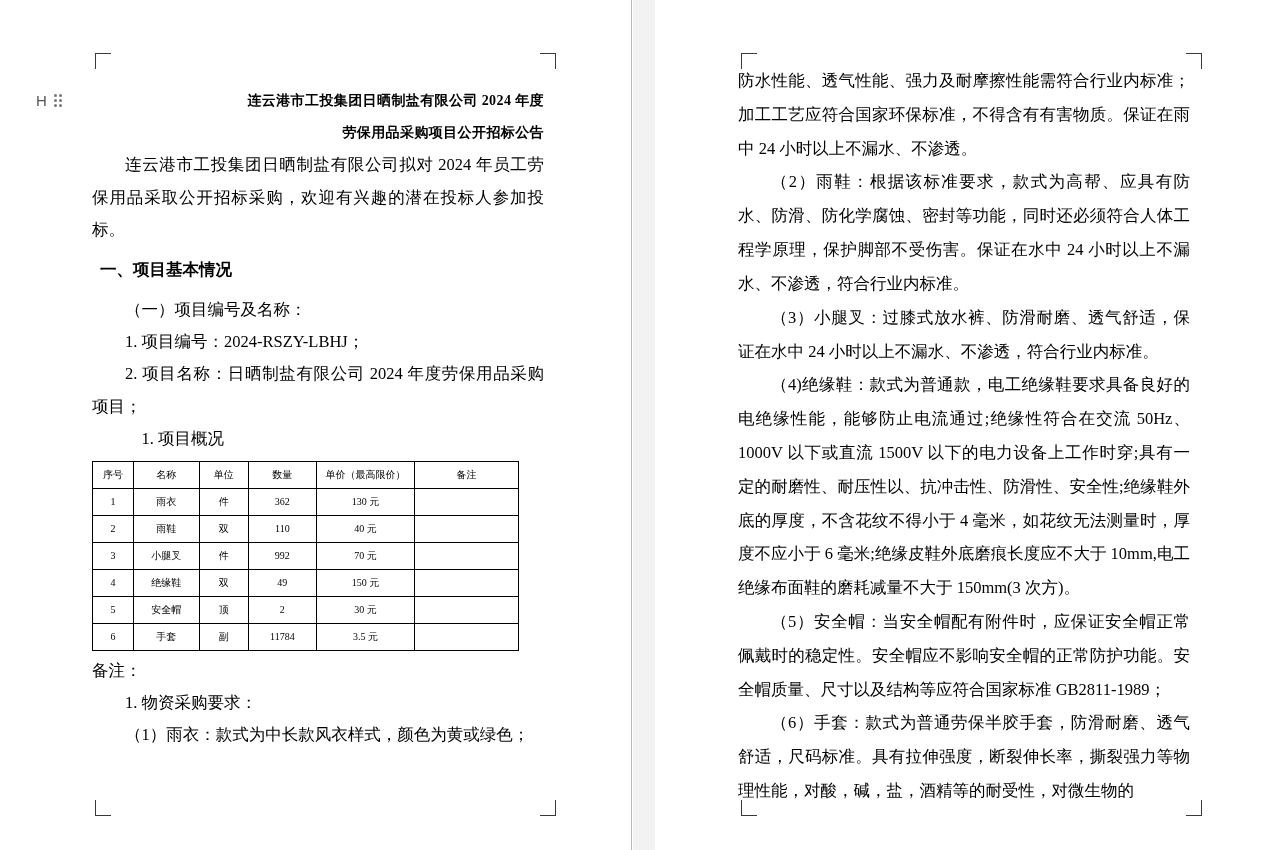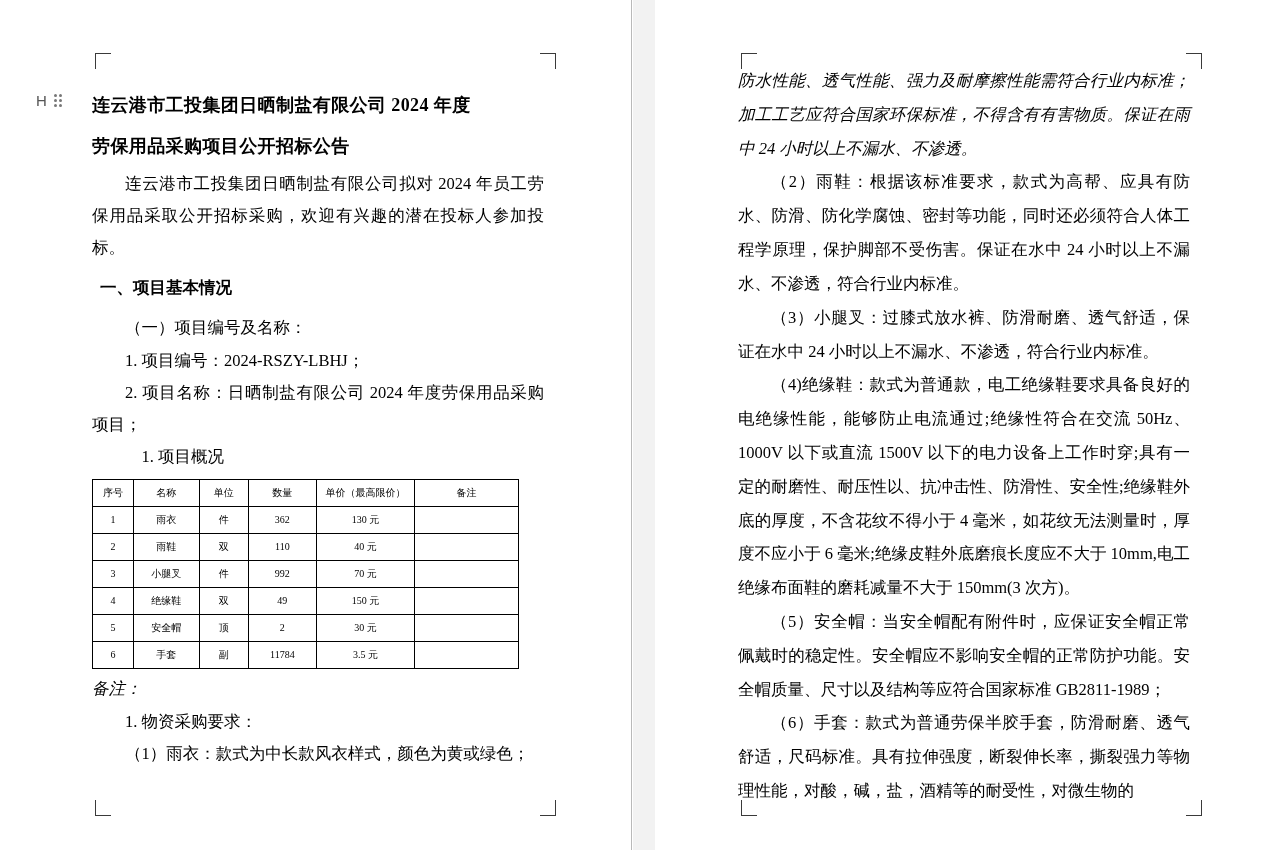"防水性能、透气性能、强力及耐摩擦性能需符合行业内标准；加工工艺应符合国家环保标准" .para.noindent { font-style: italic -> none }
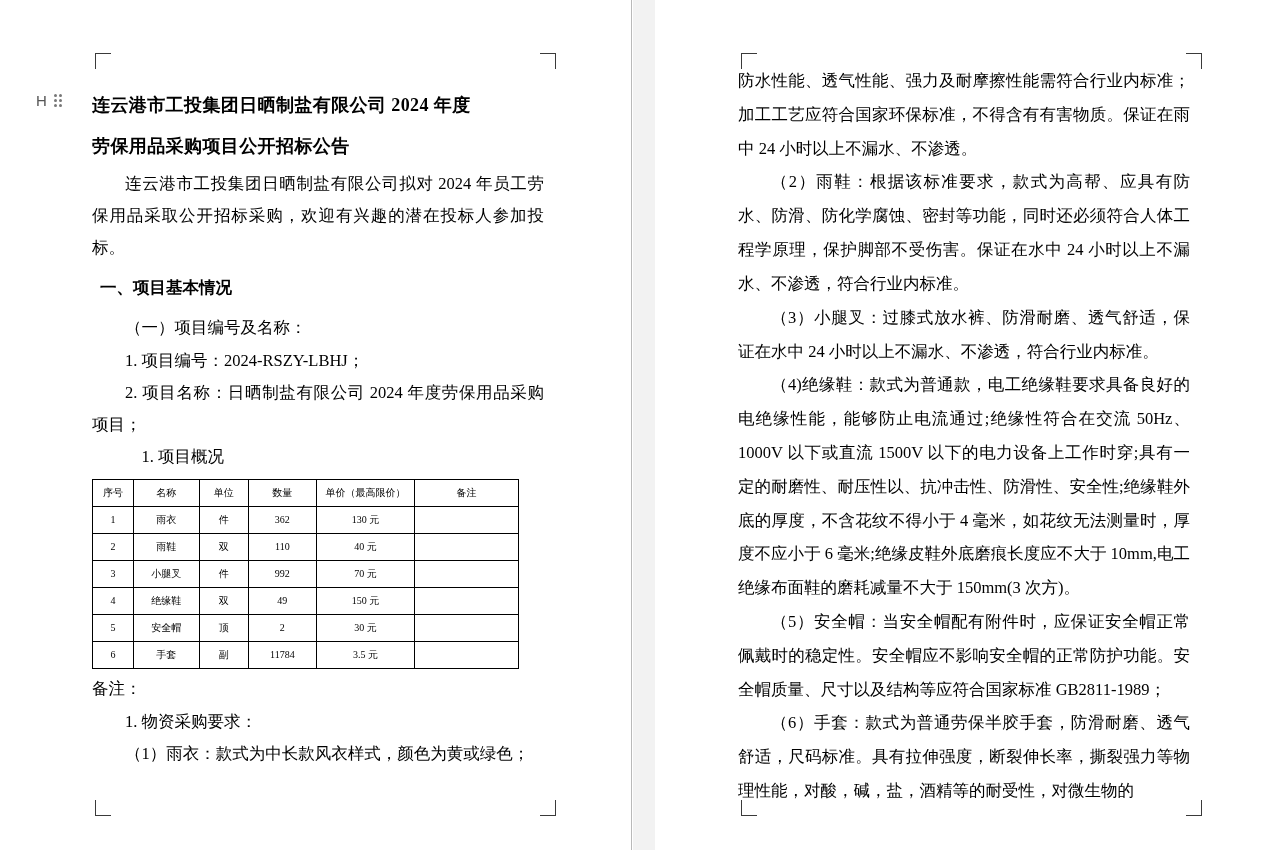"连云港市工投集团日晒制盐有限公司 2024 年度" h1.title { font-size: 18px -> 14px; text-align: left -> right }
